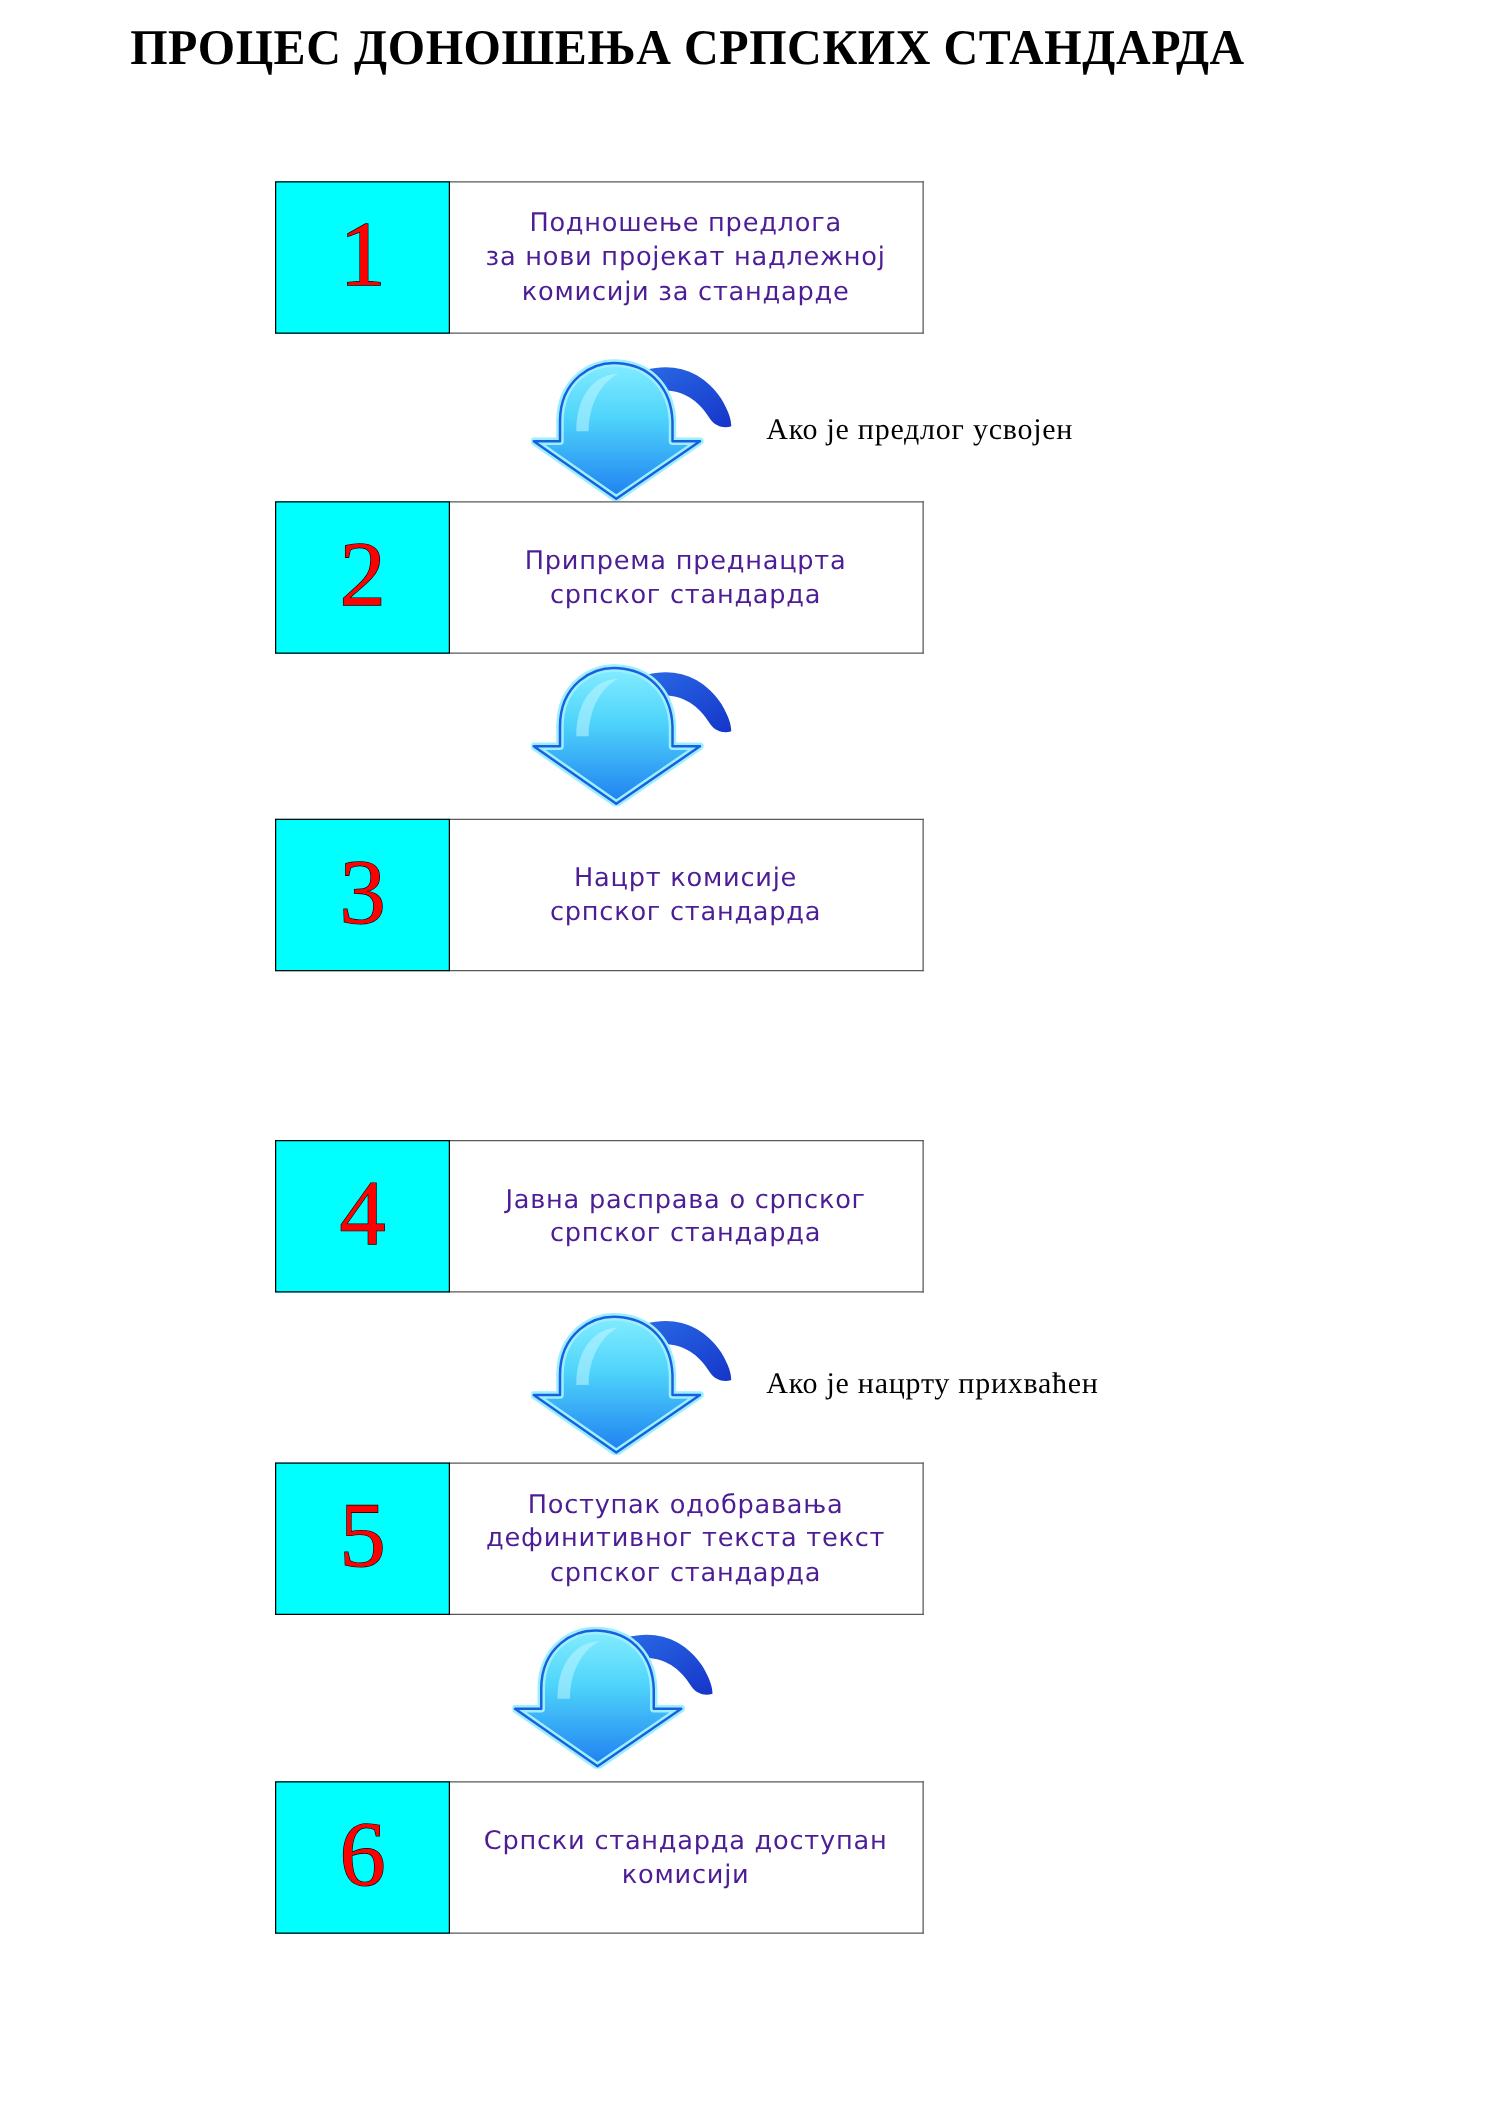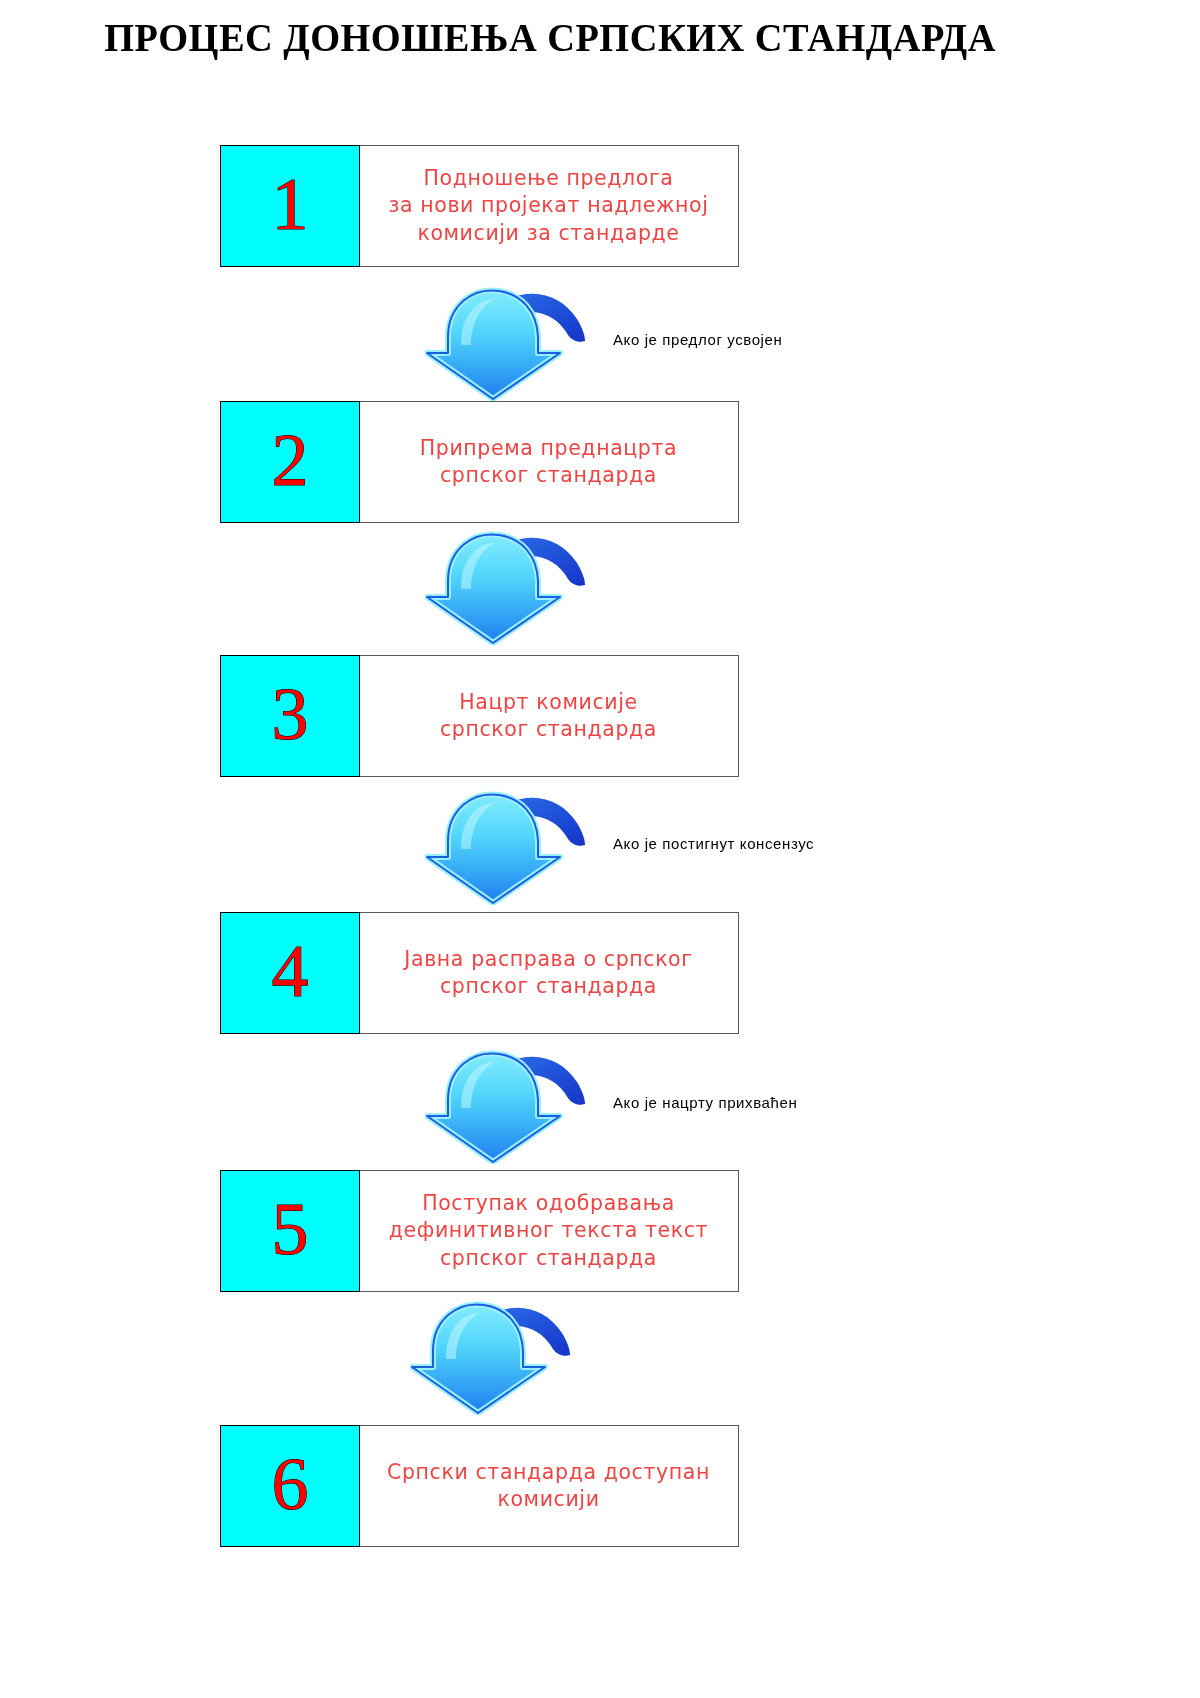"Подношење предлога" .step-text p { color: #ef4444 -> #4c1d95 }
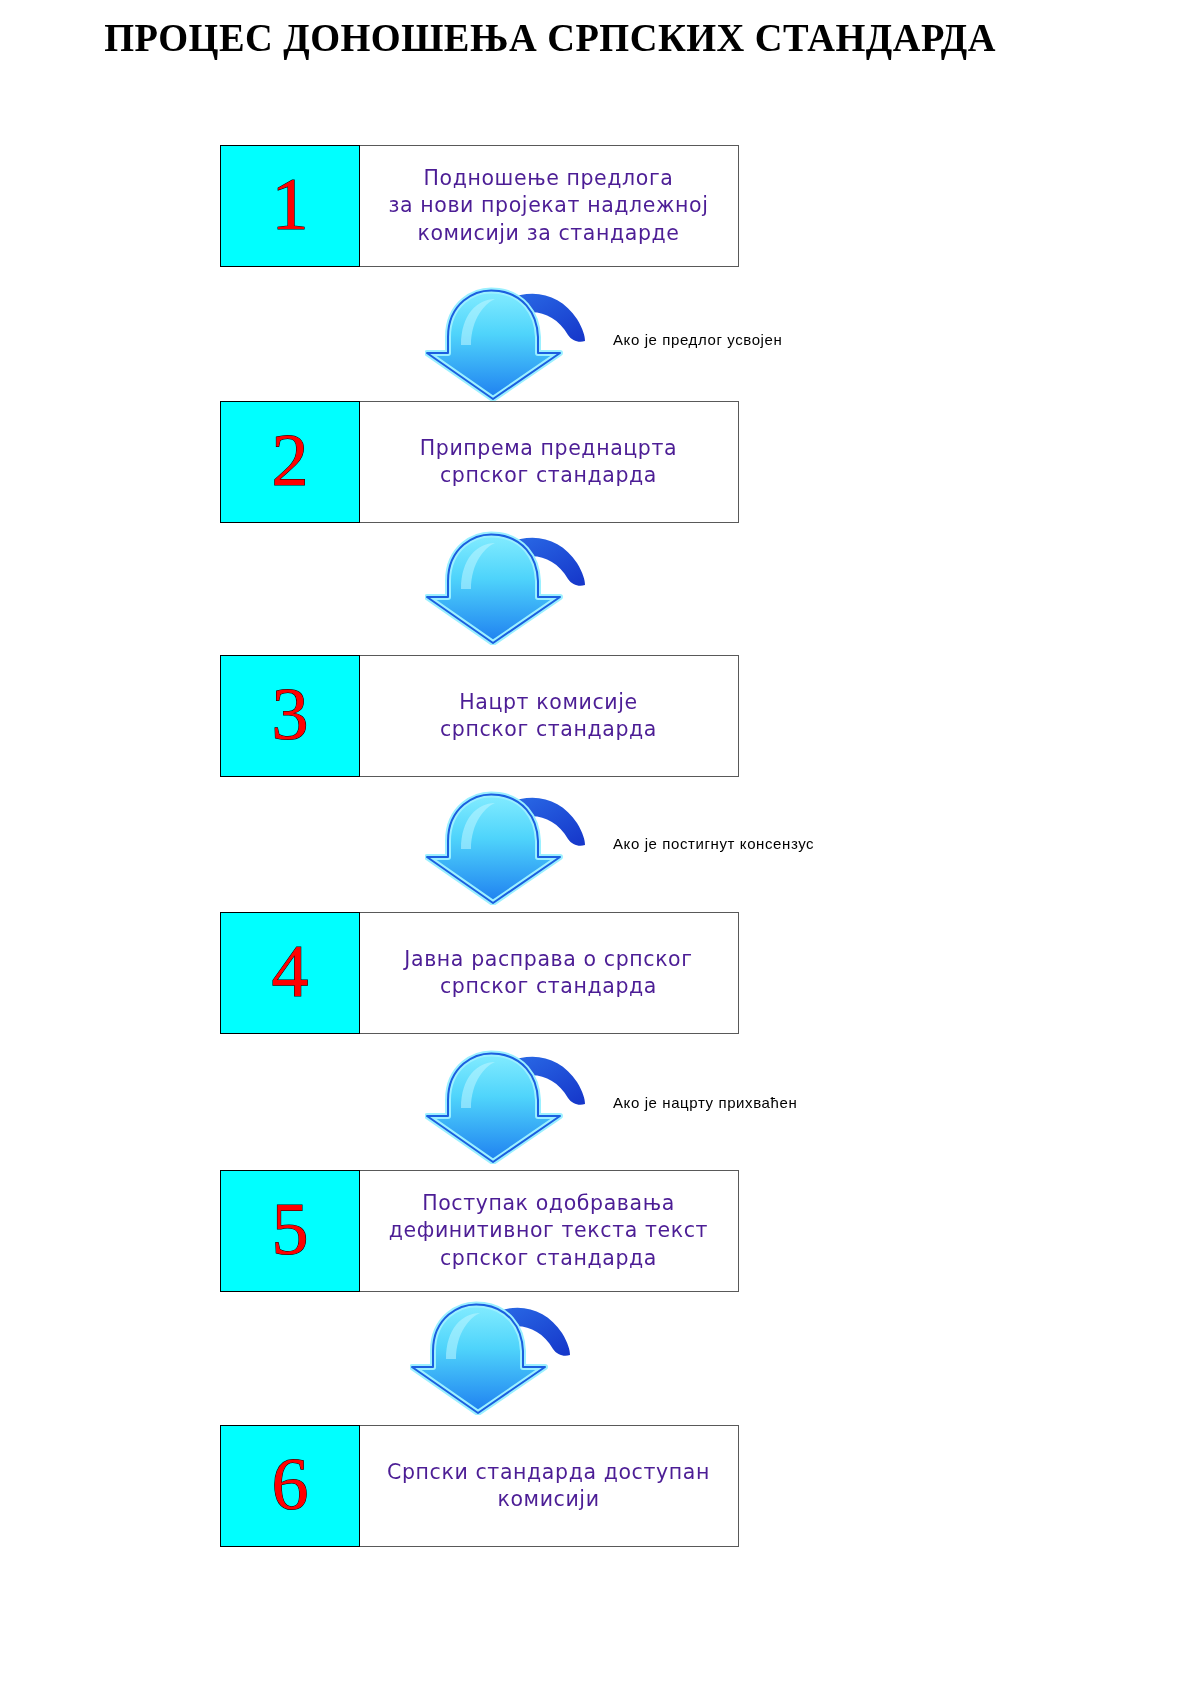"Ако је предлог усвојен" .arrow-label { font-family: Liberation Sans, sans-serif -> Liberation Serif, serif; font-size: 15px -> 24px }
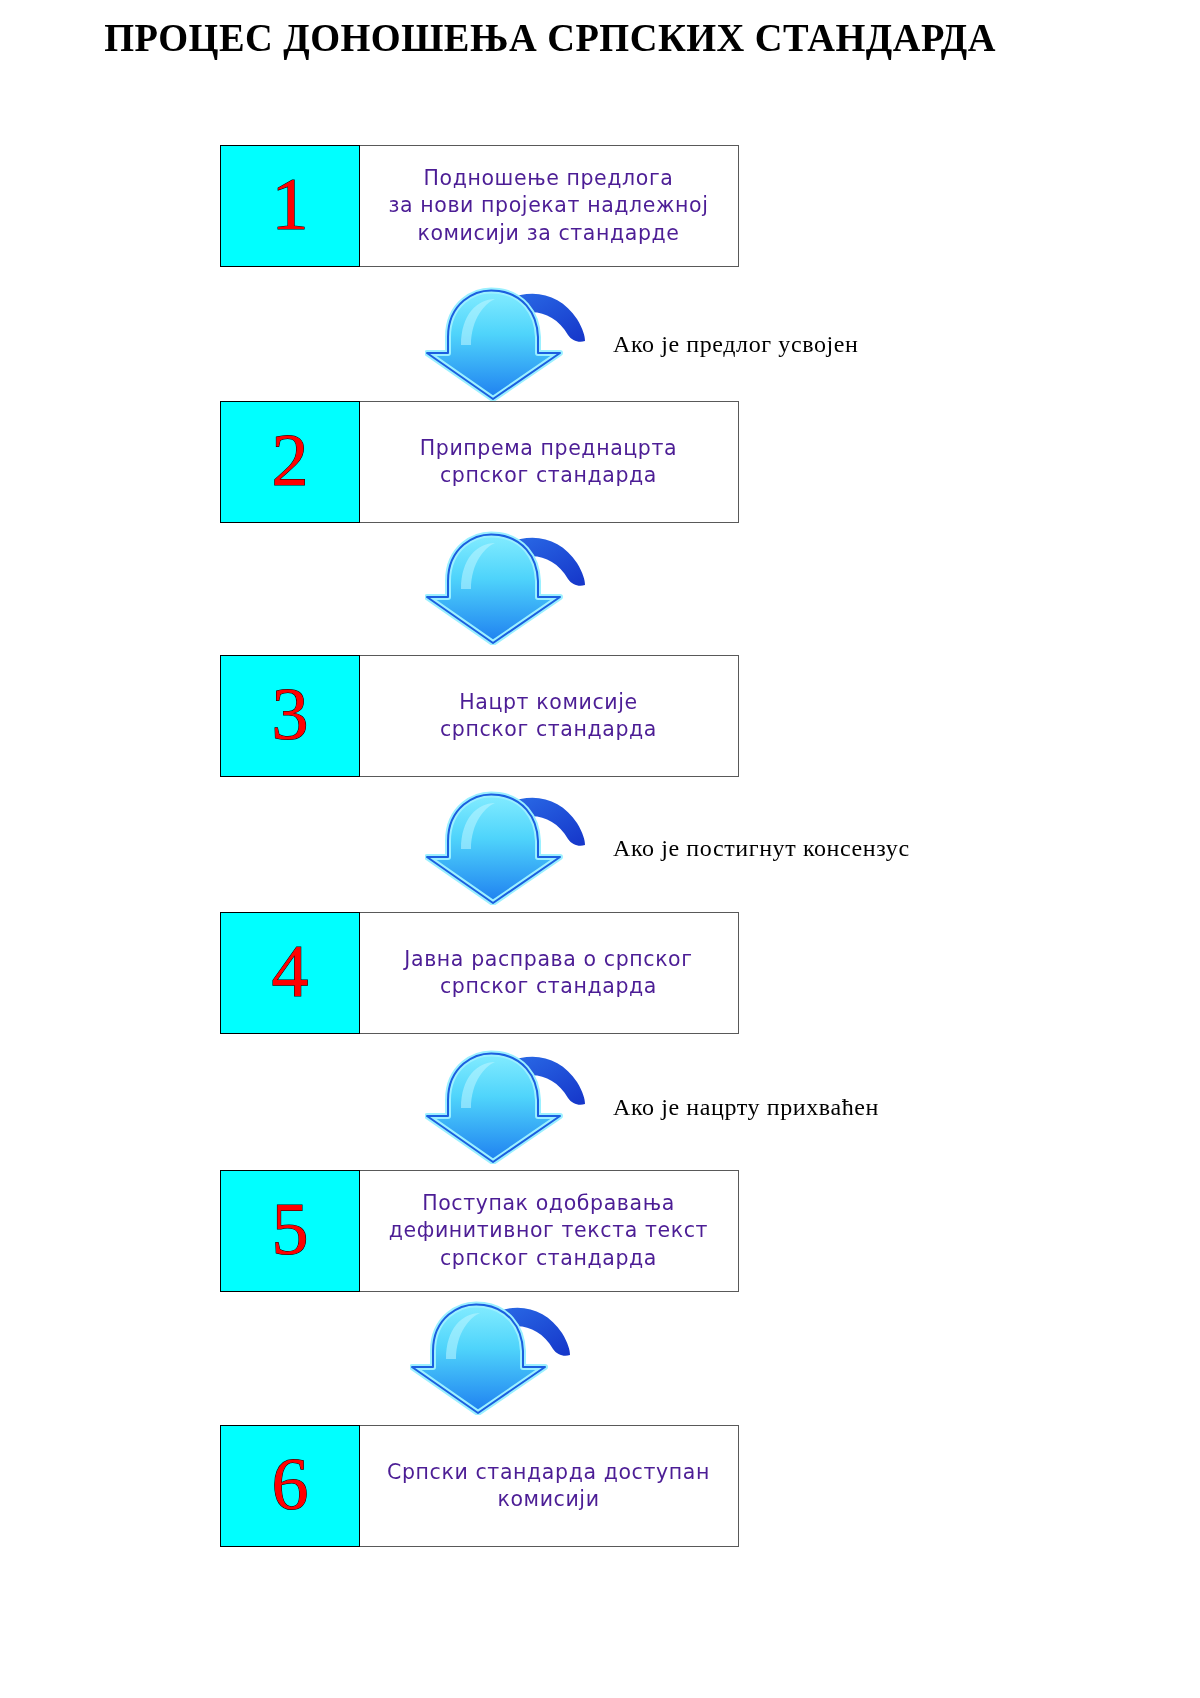"Ако је постигнут консензус" div.arrow-group { html: <div> <svg> <path></path> <path></path> <path></path> <path></path> </svg> <div>Ако је постигнут консензус</div> </div> -> none }
